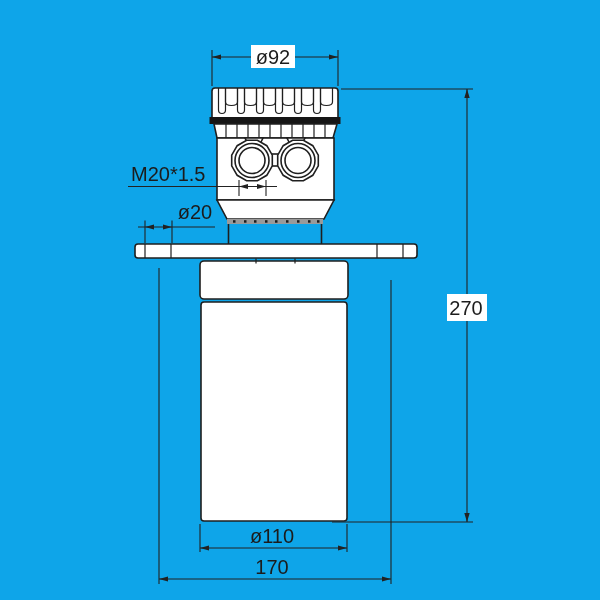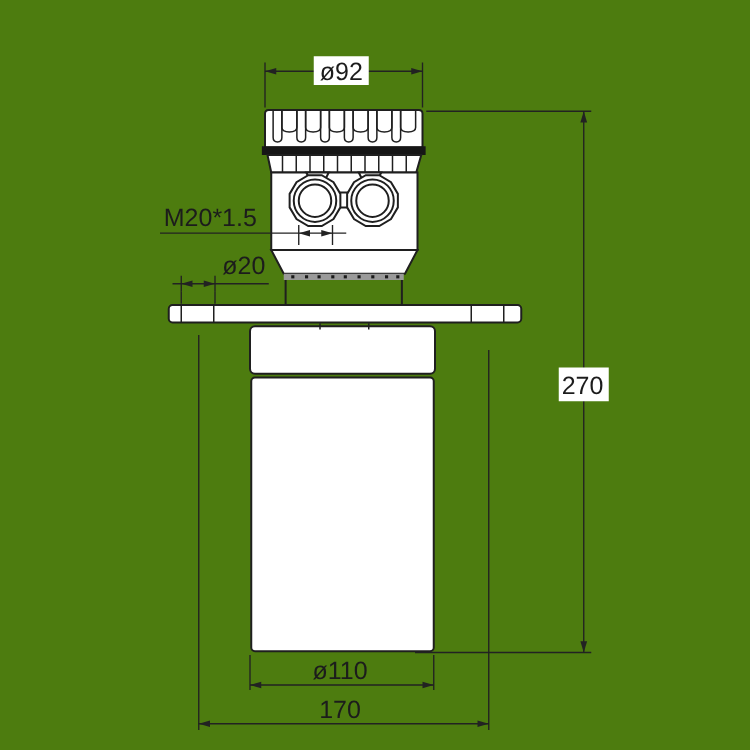"ø92" .canvas { background: #4d7c0f -> #0ea5e9 }
